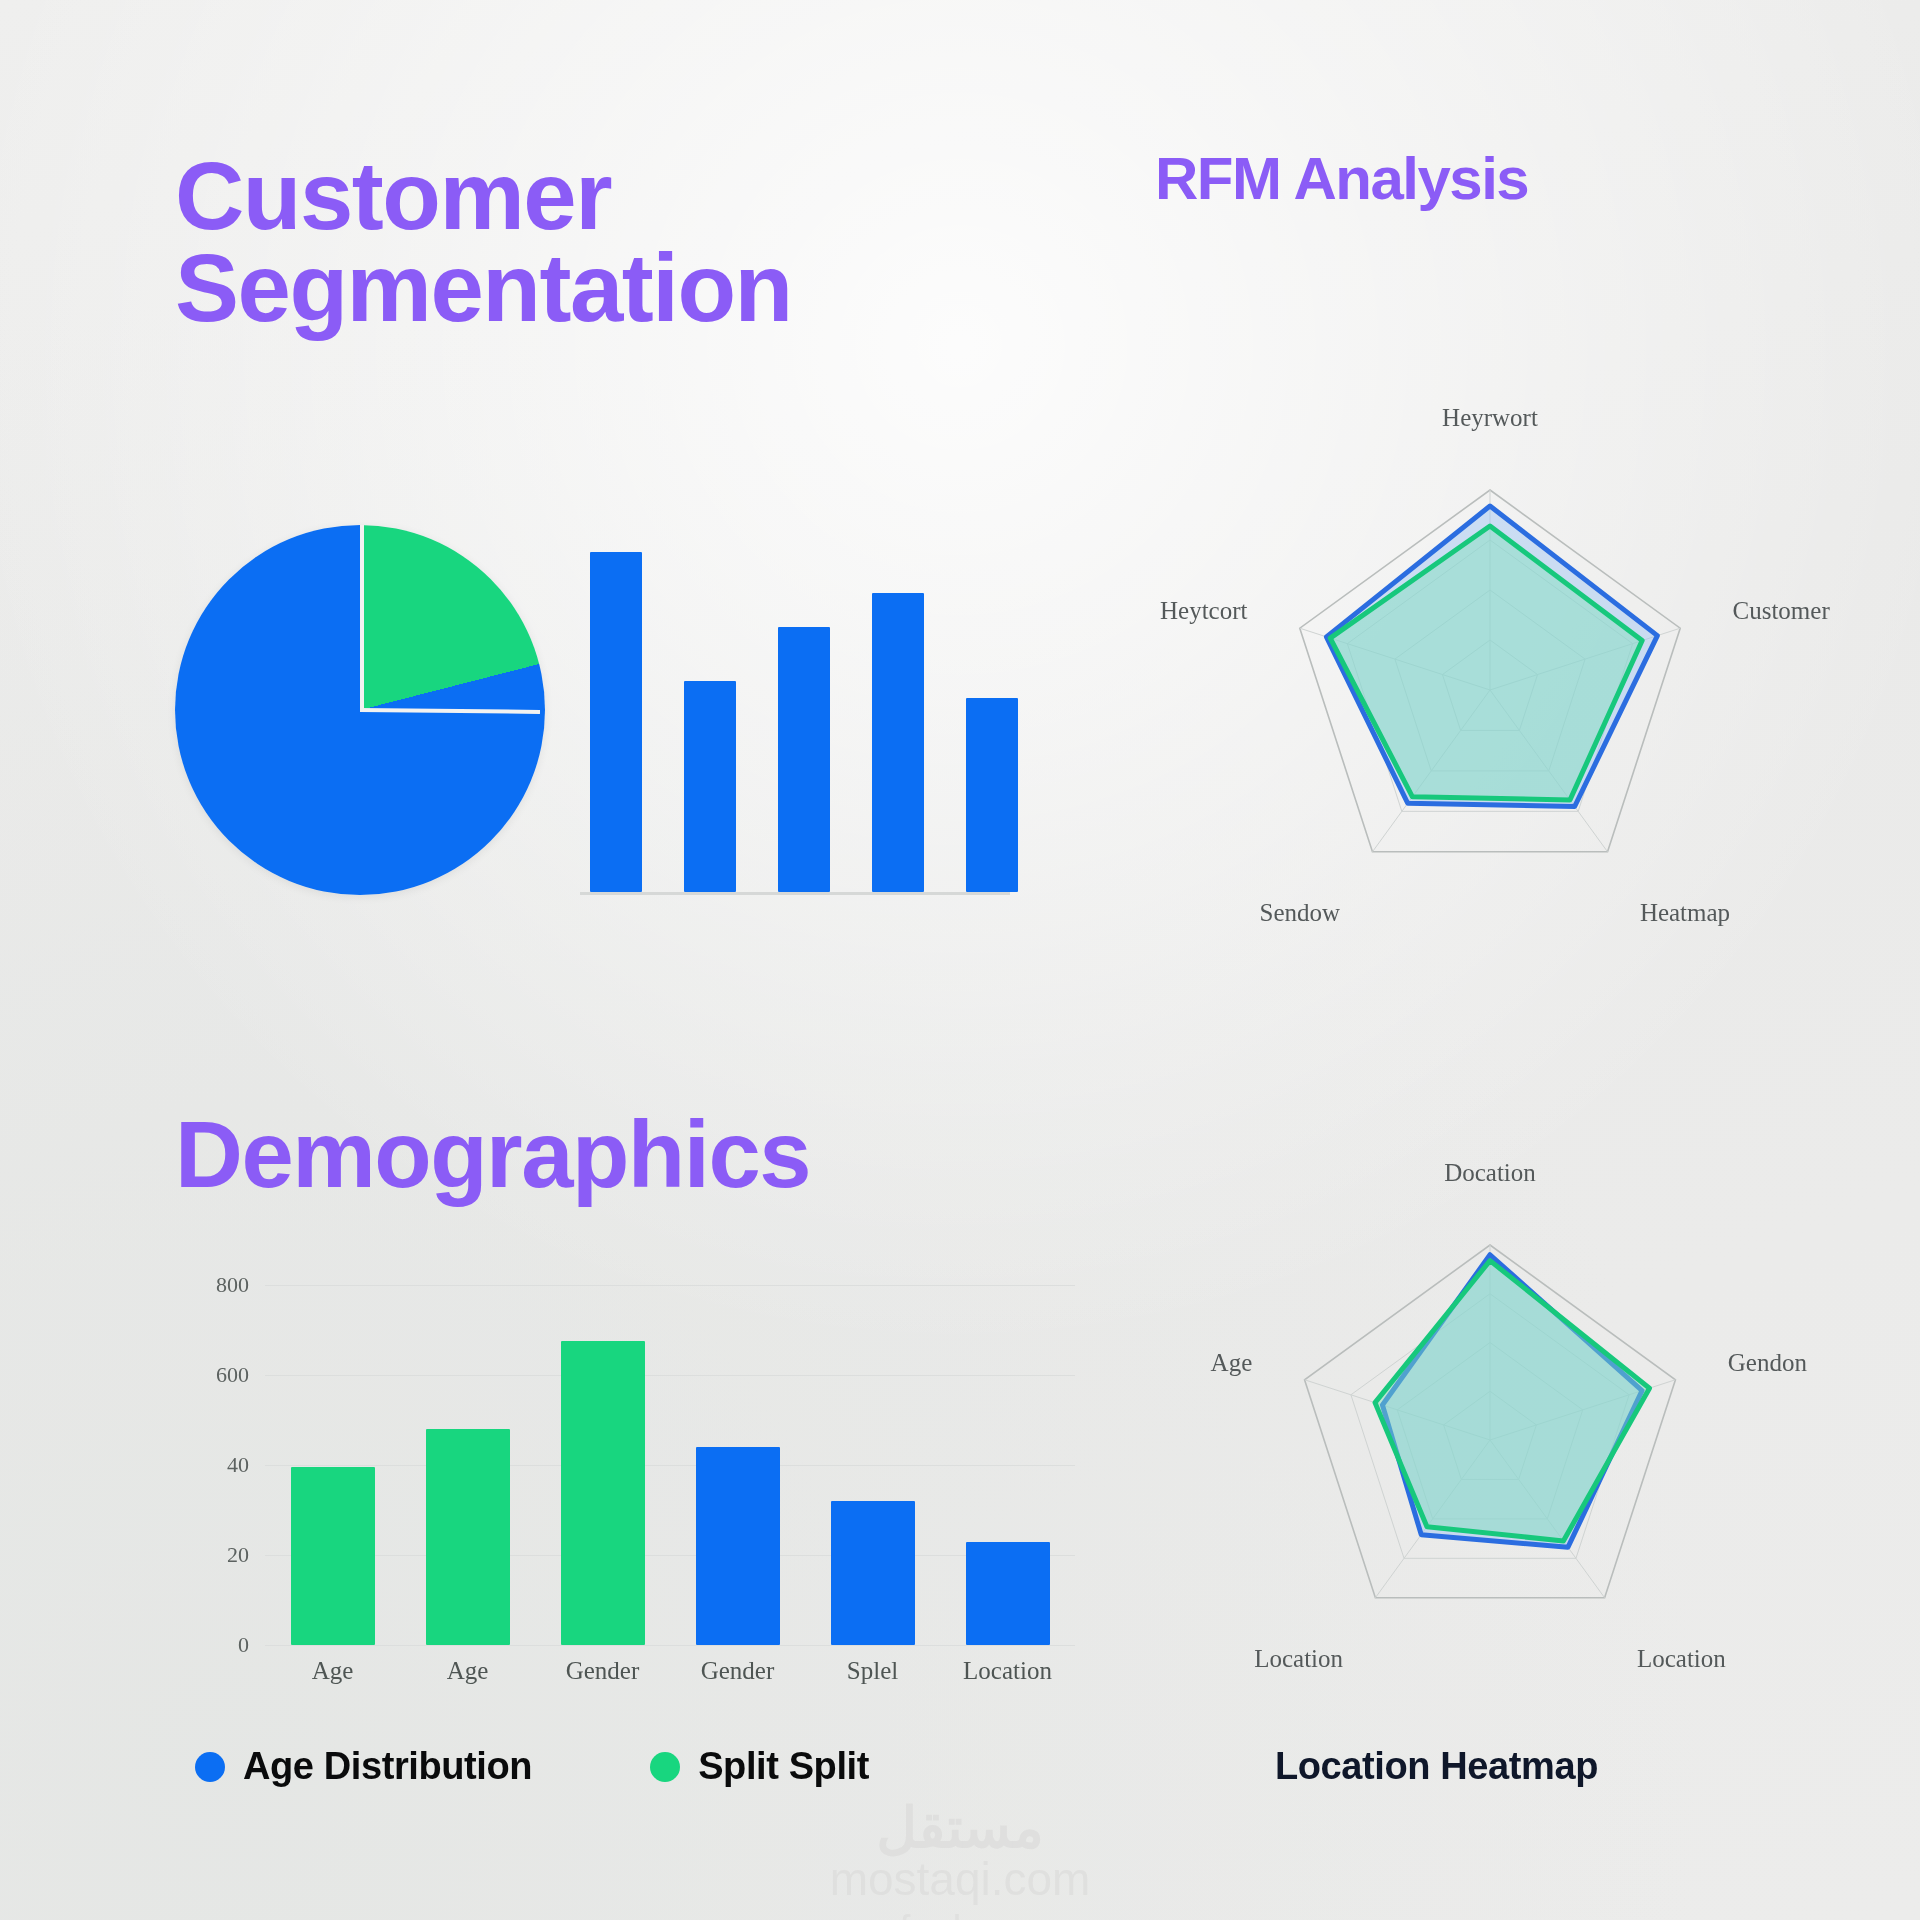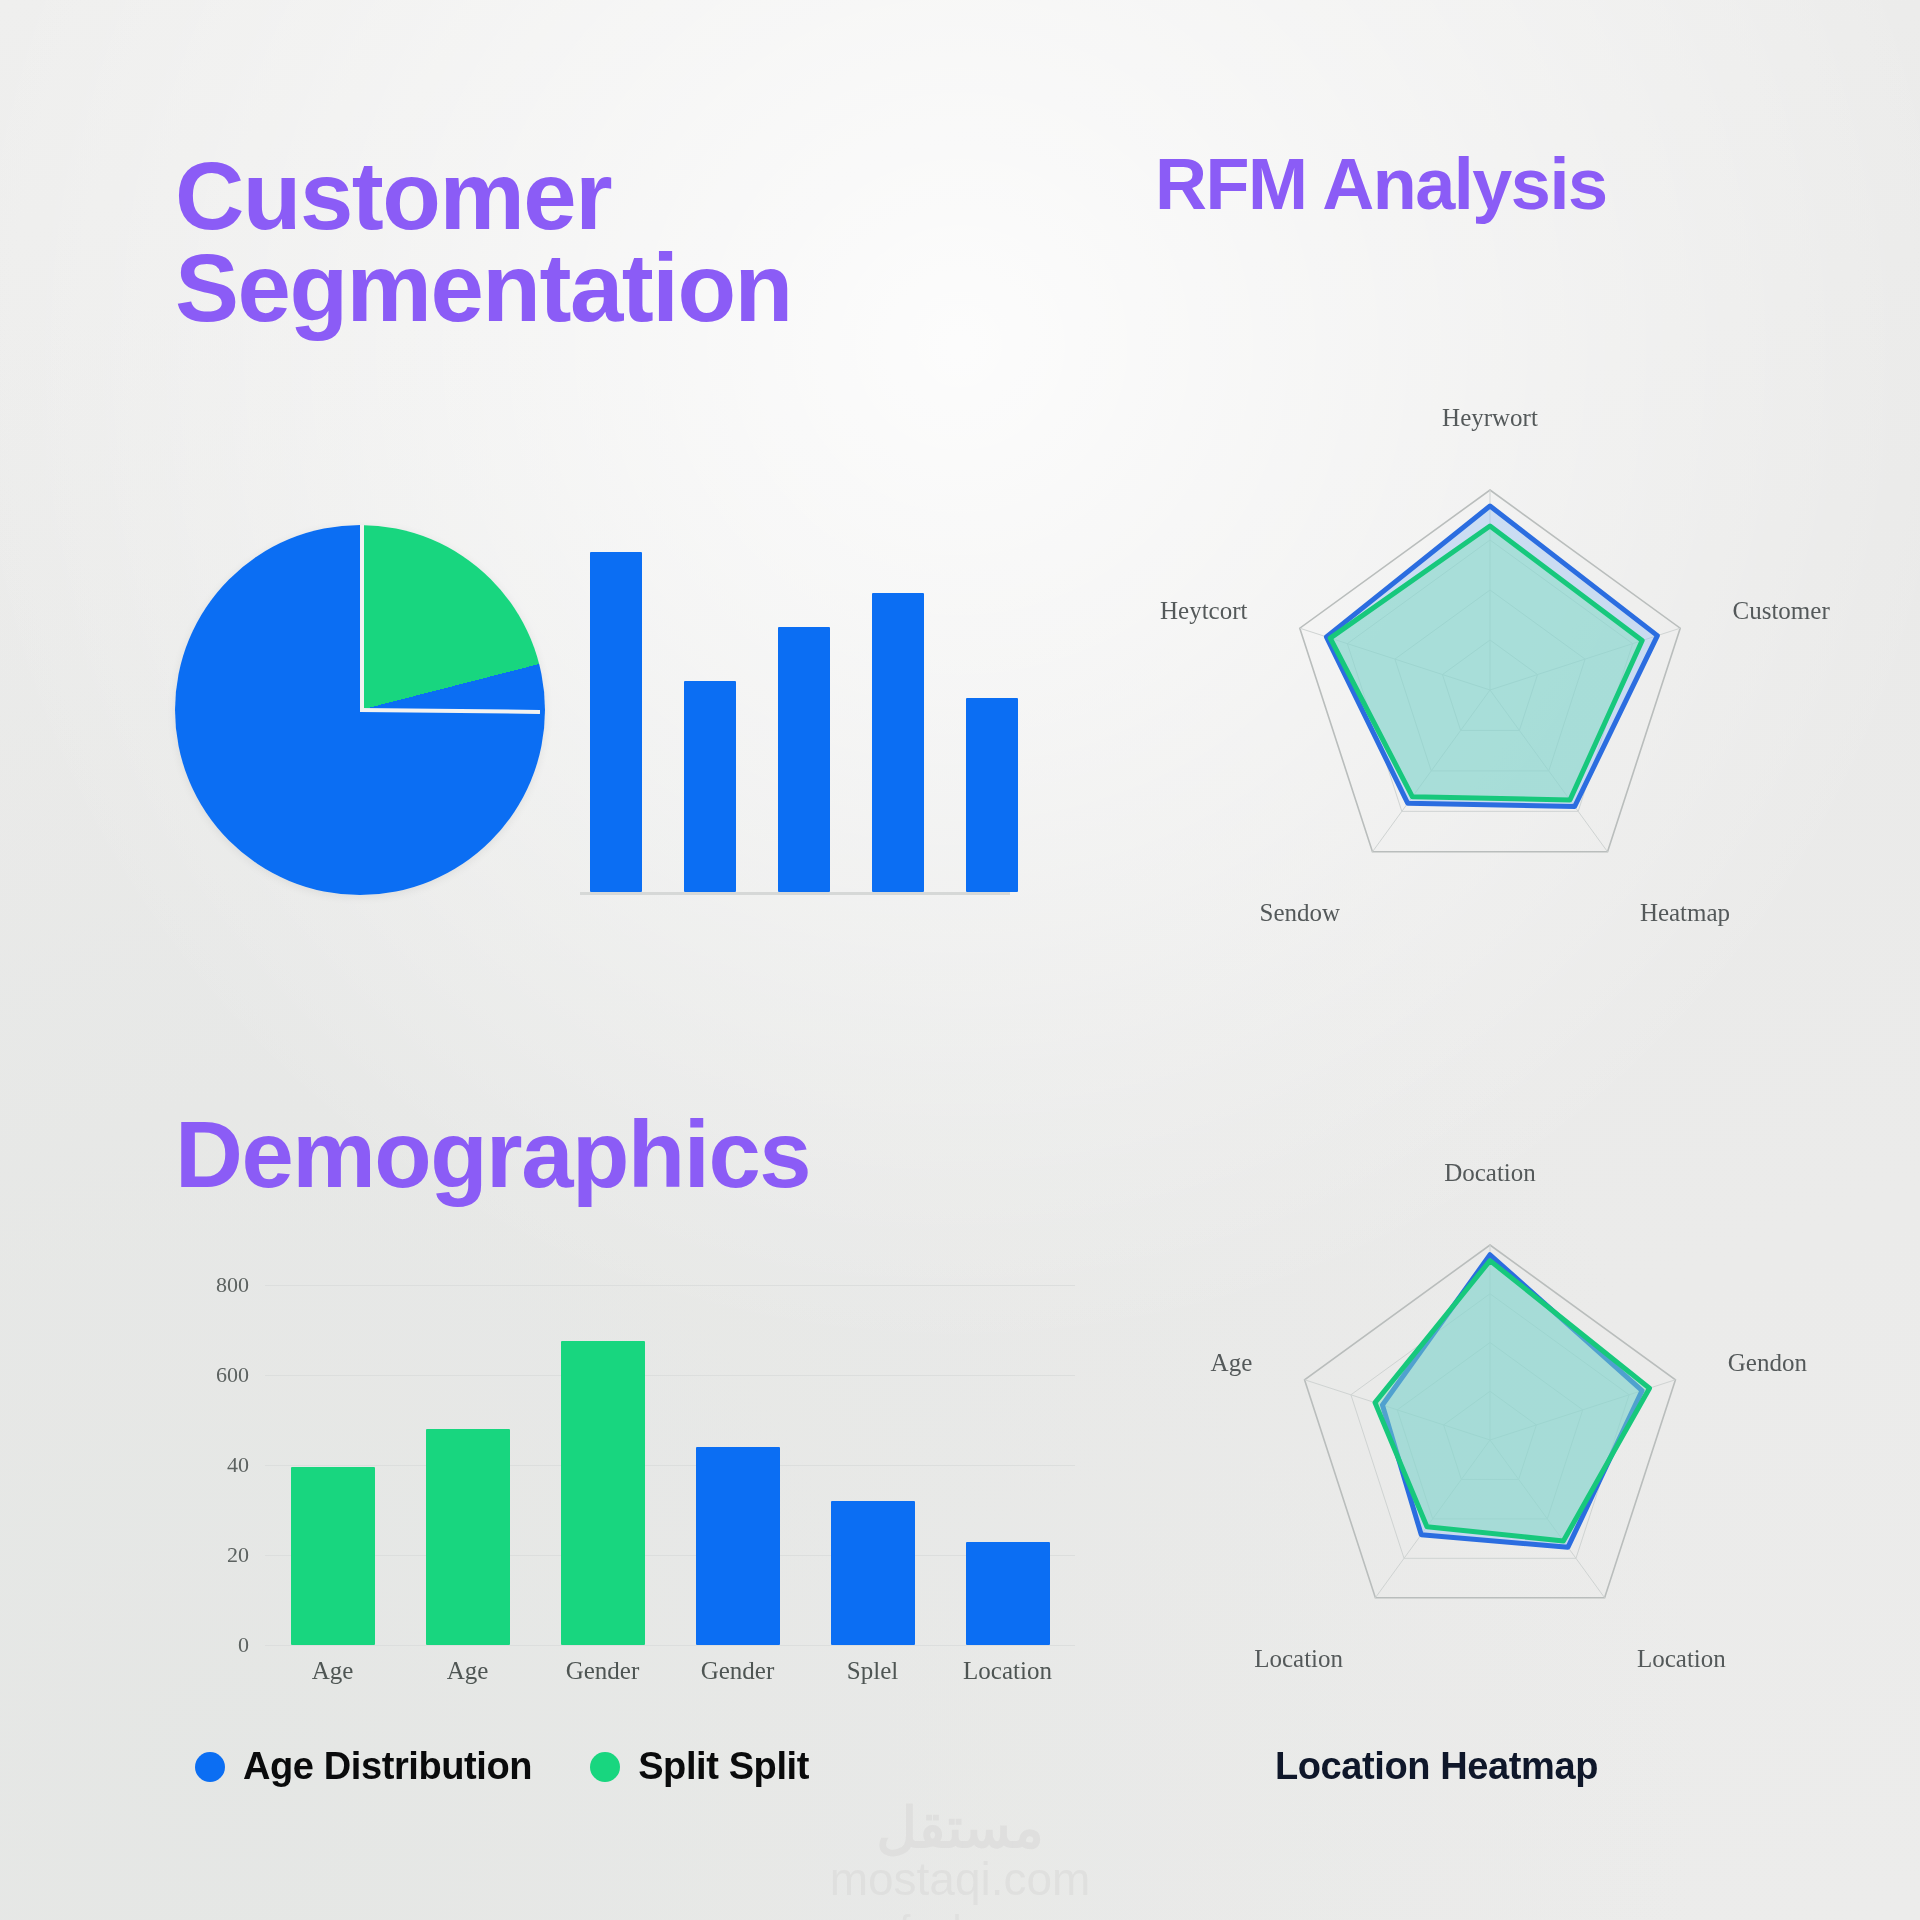"RFM Analysis" #title-rfm { font-size: 72px -> 60px }
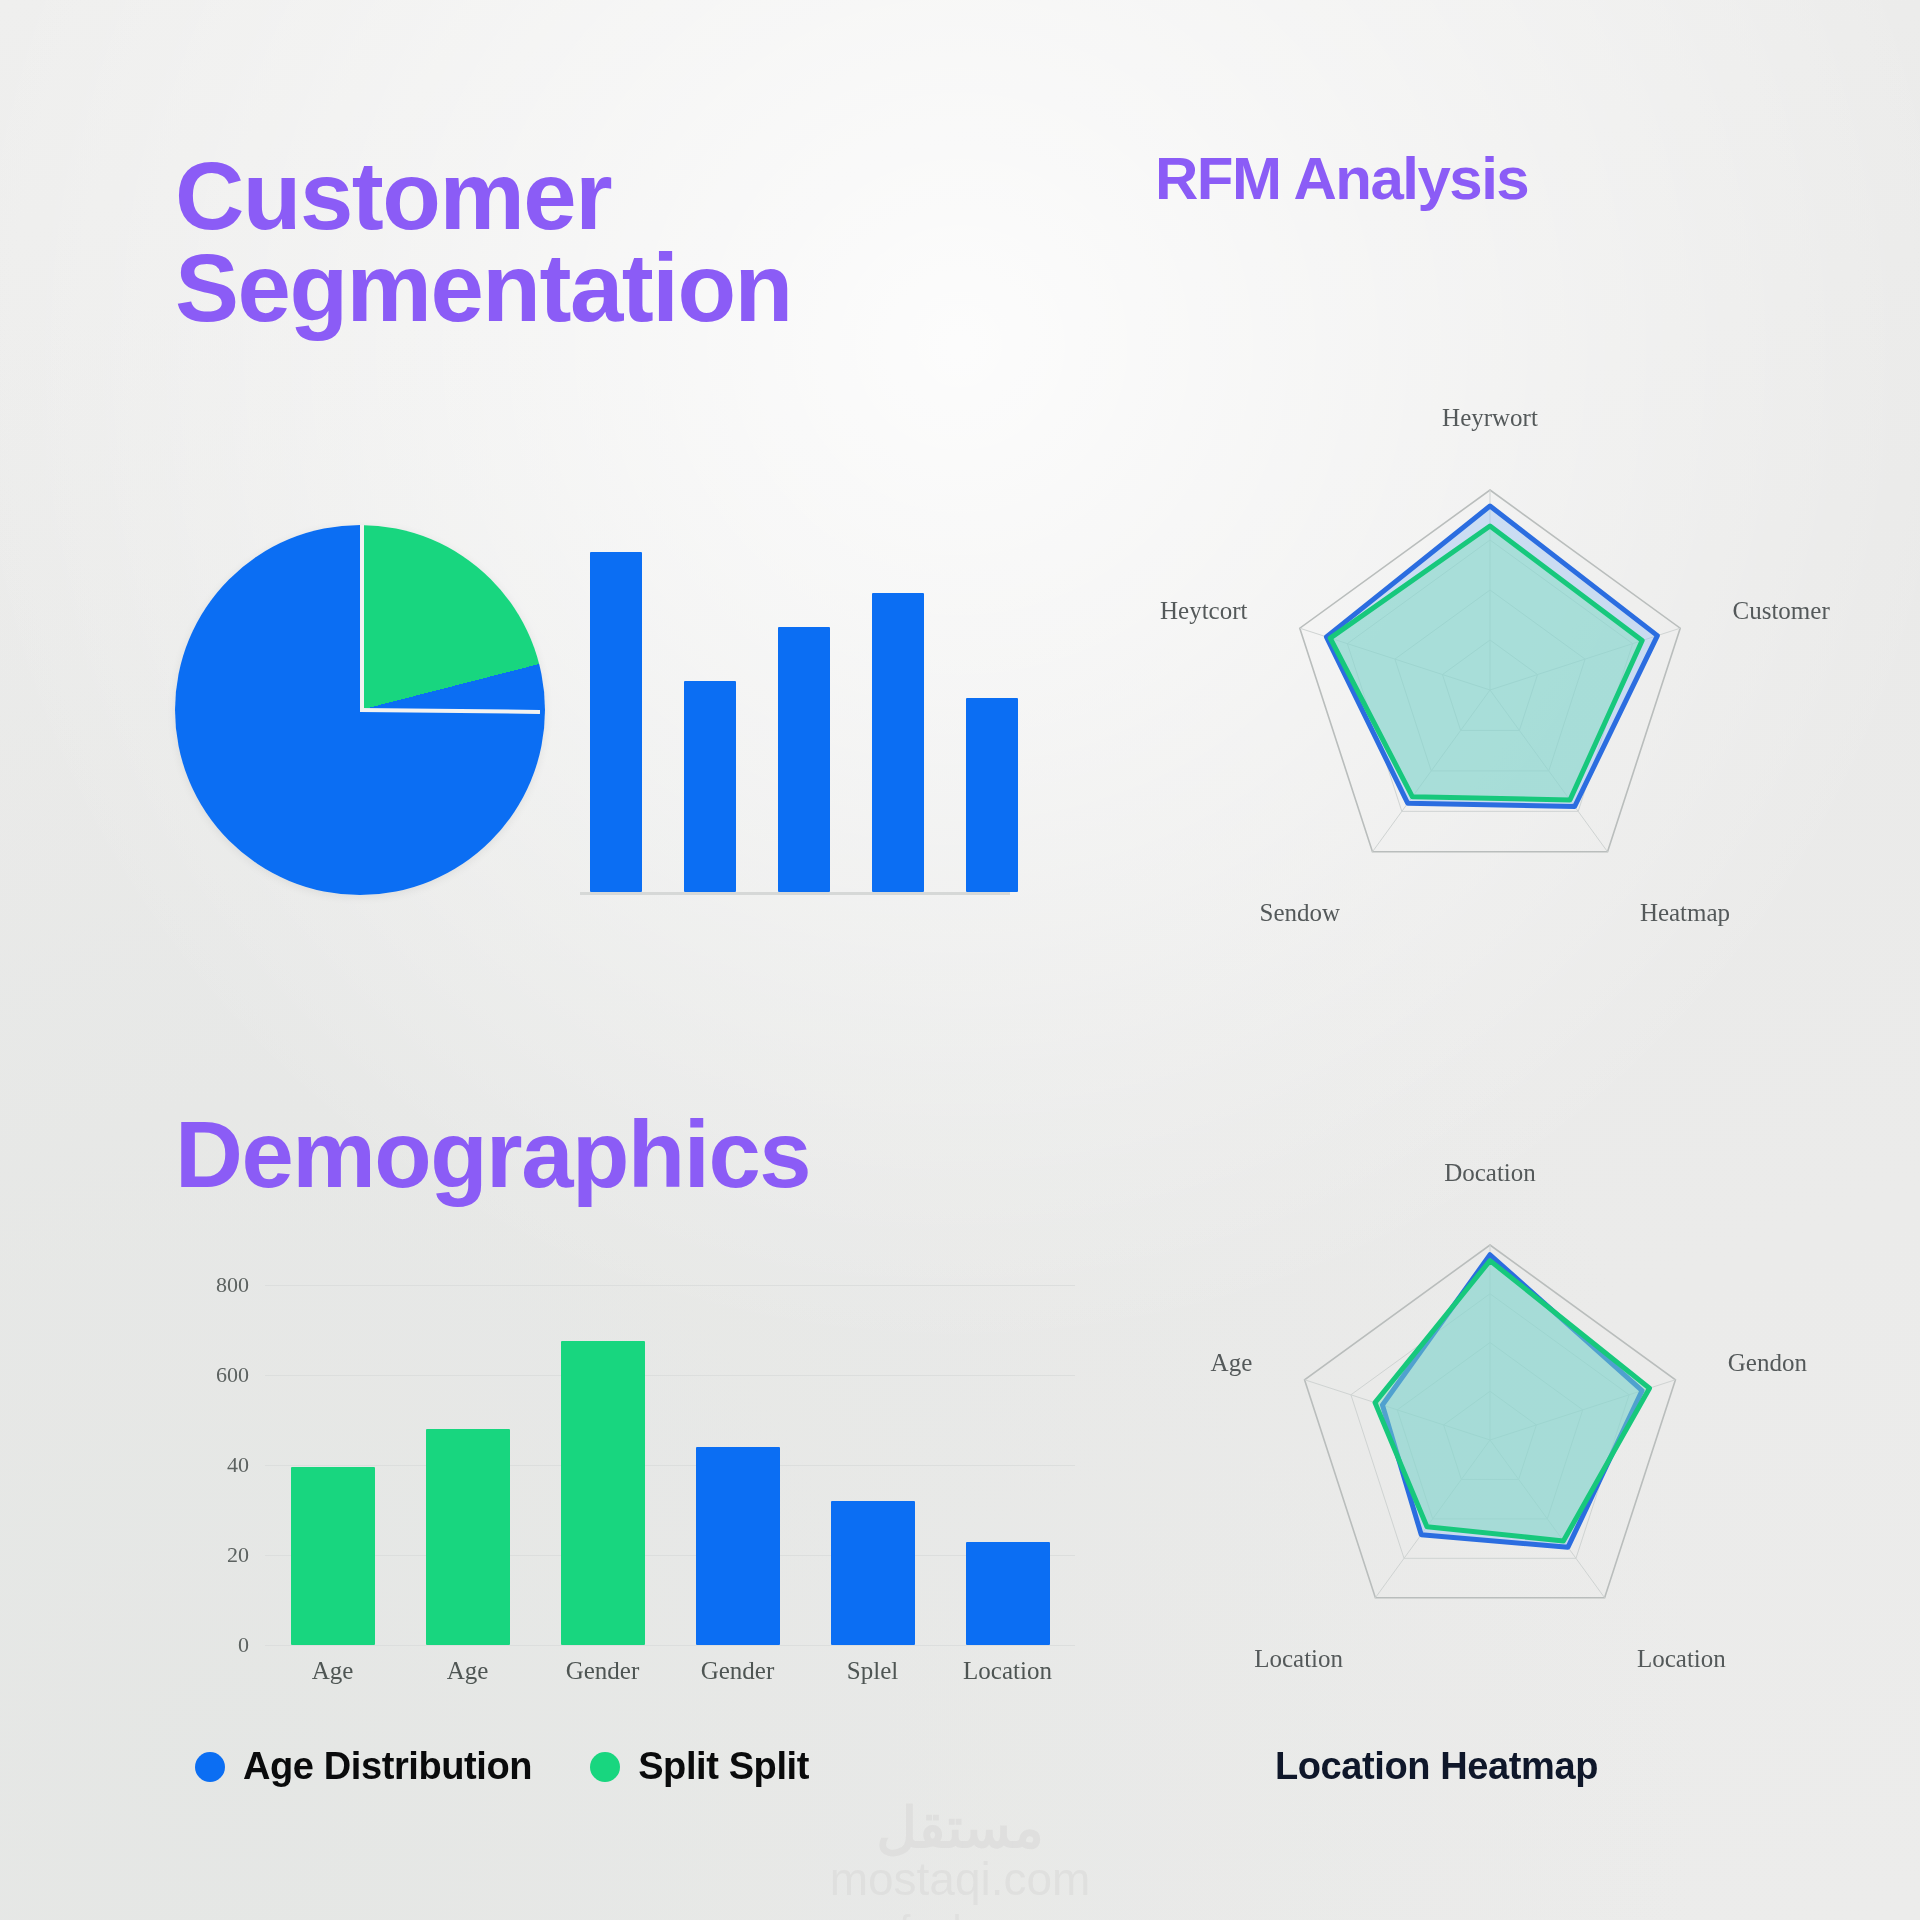"Age Distribution" #legend { gap: 58px -> 118px }
